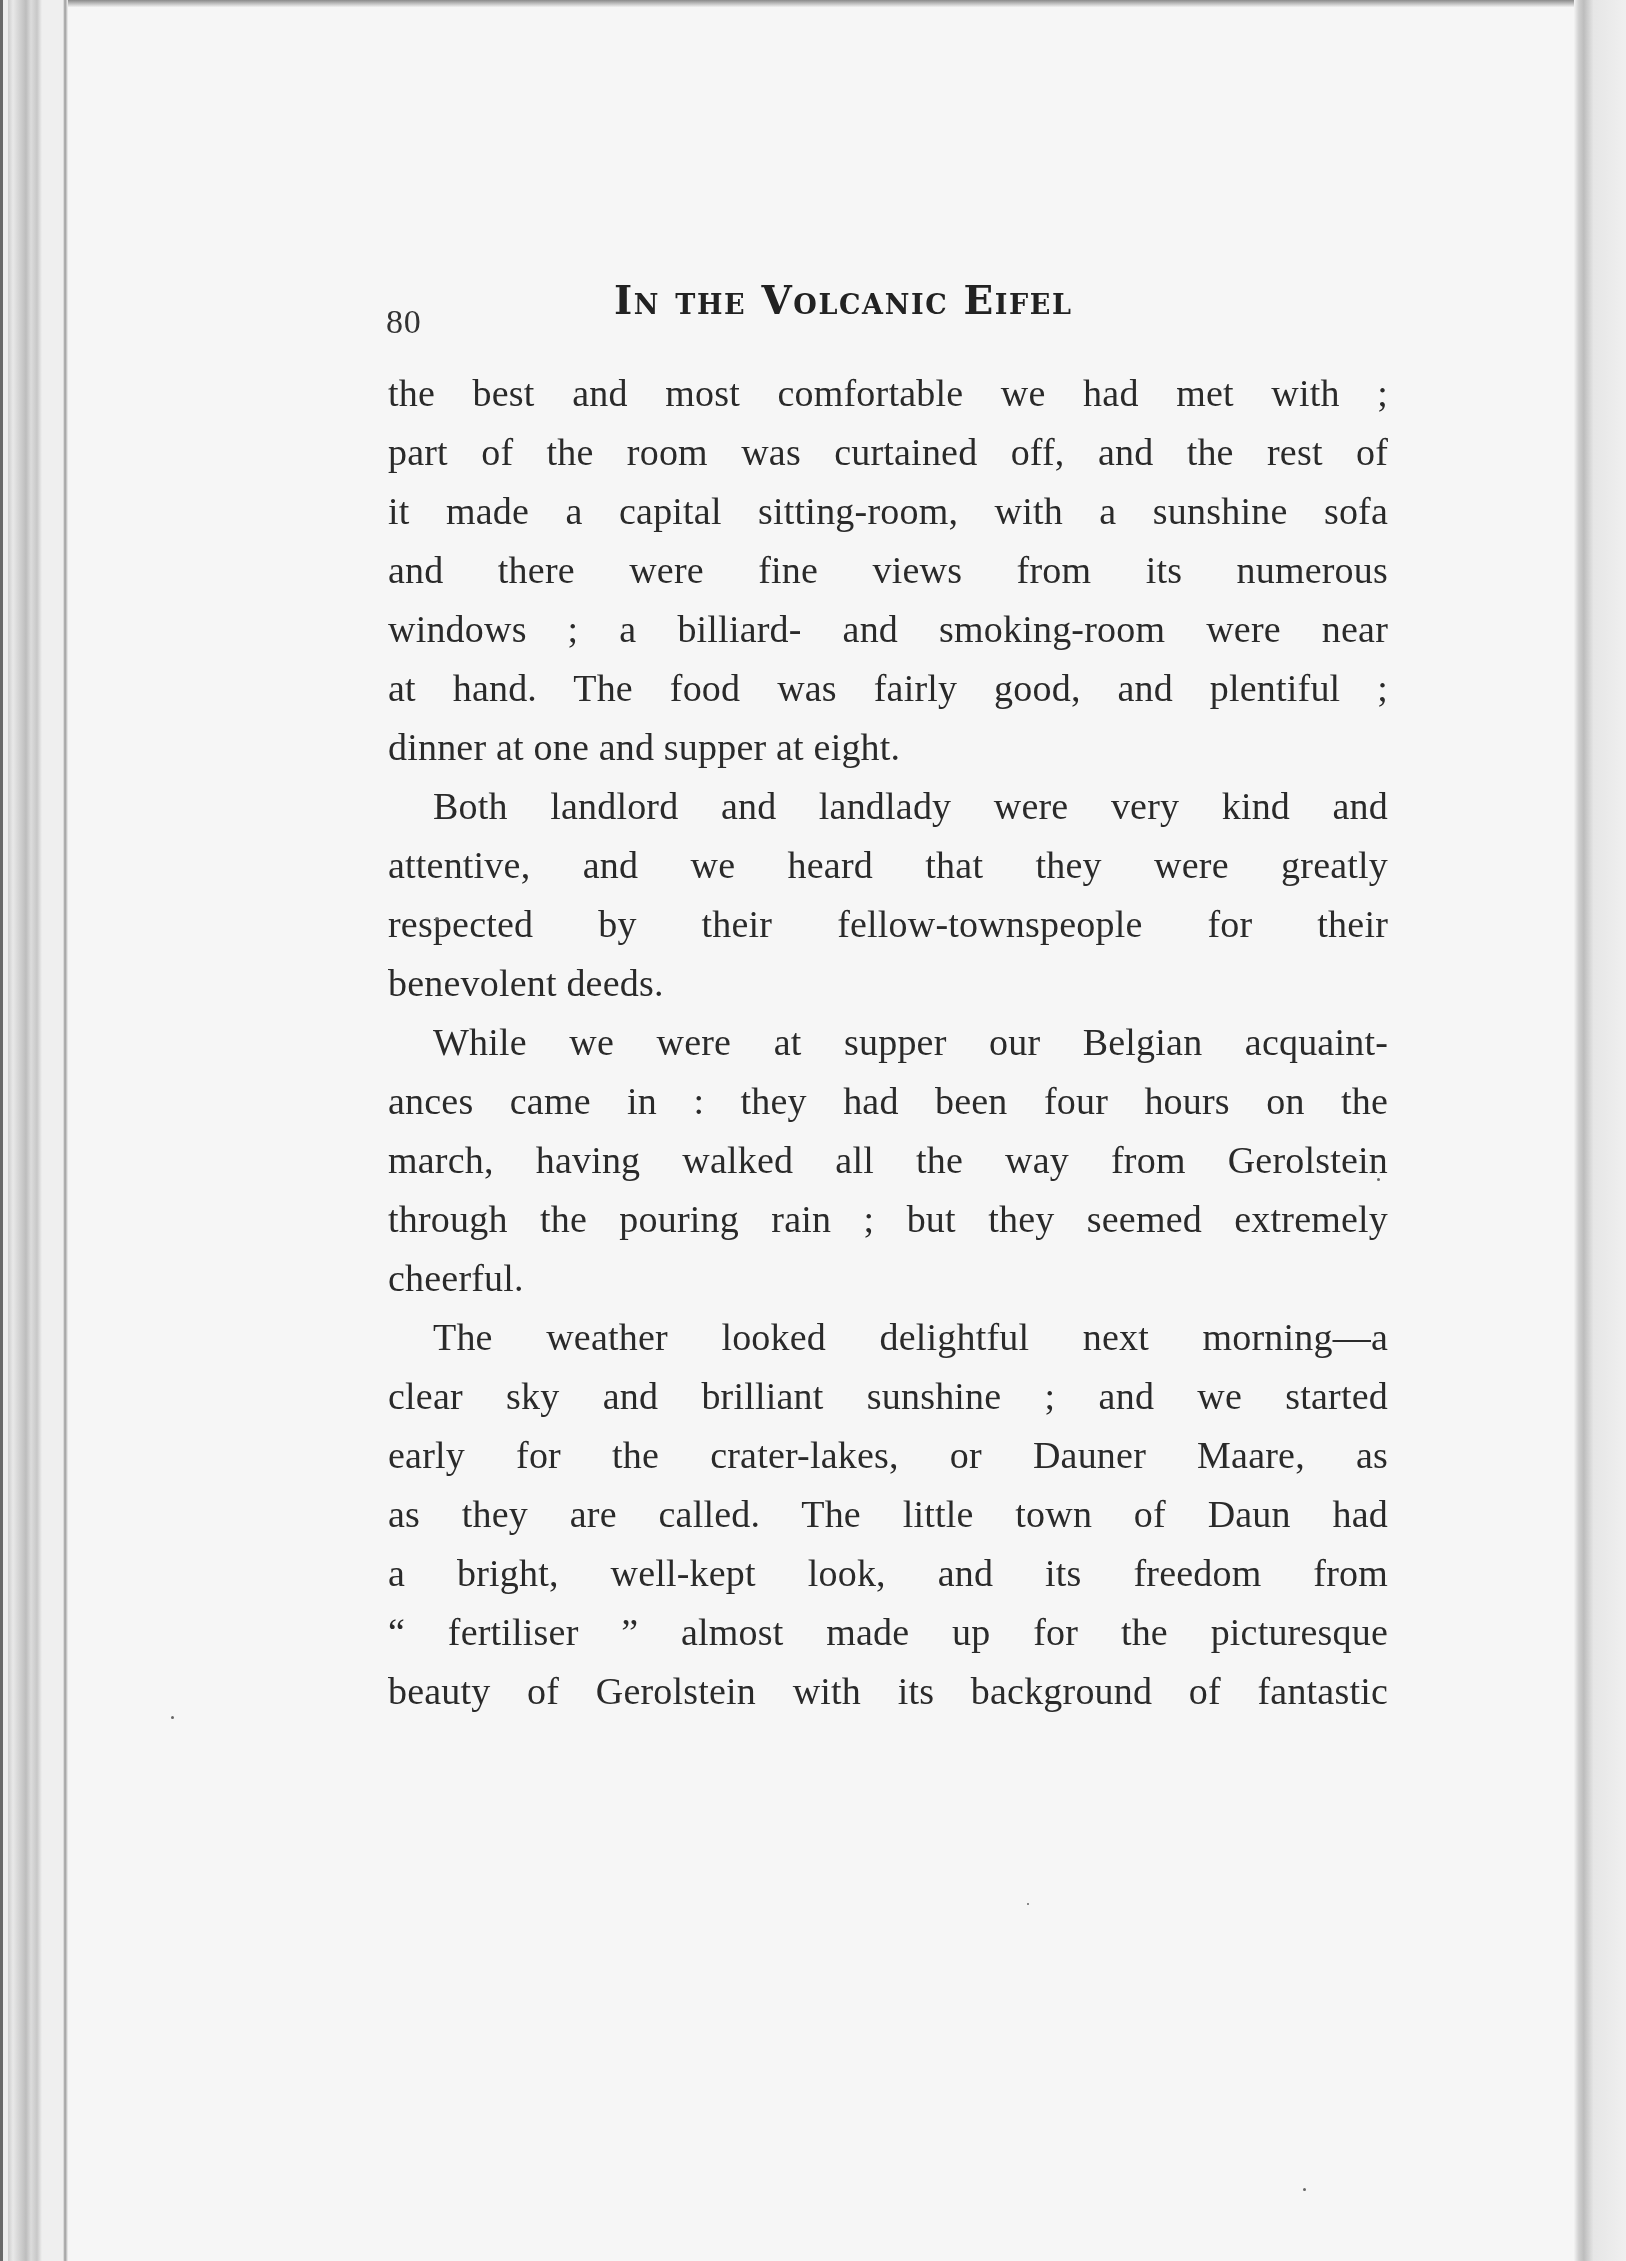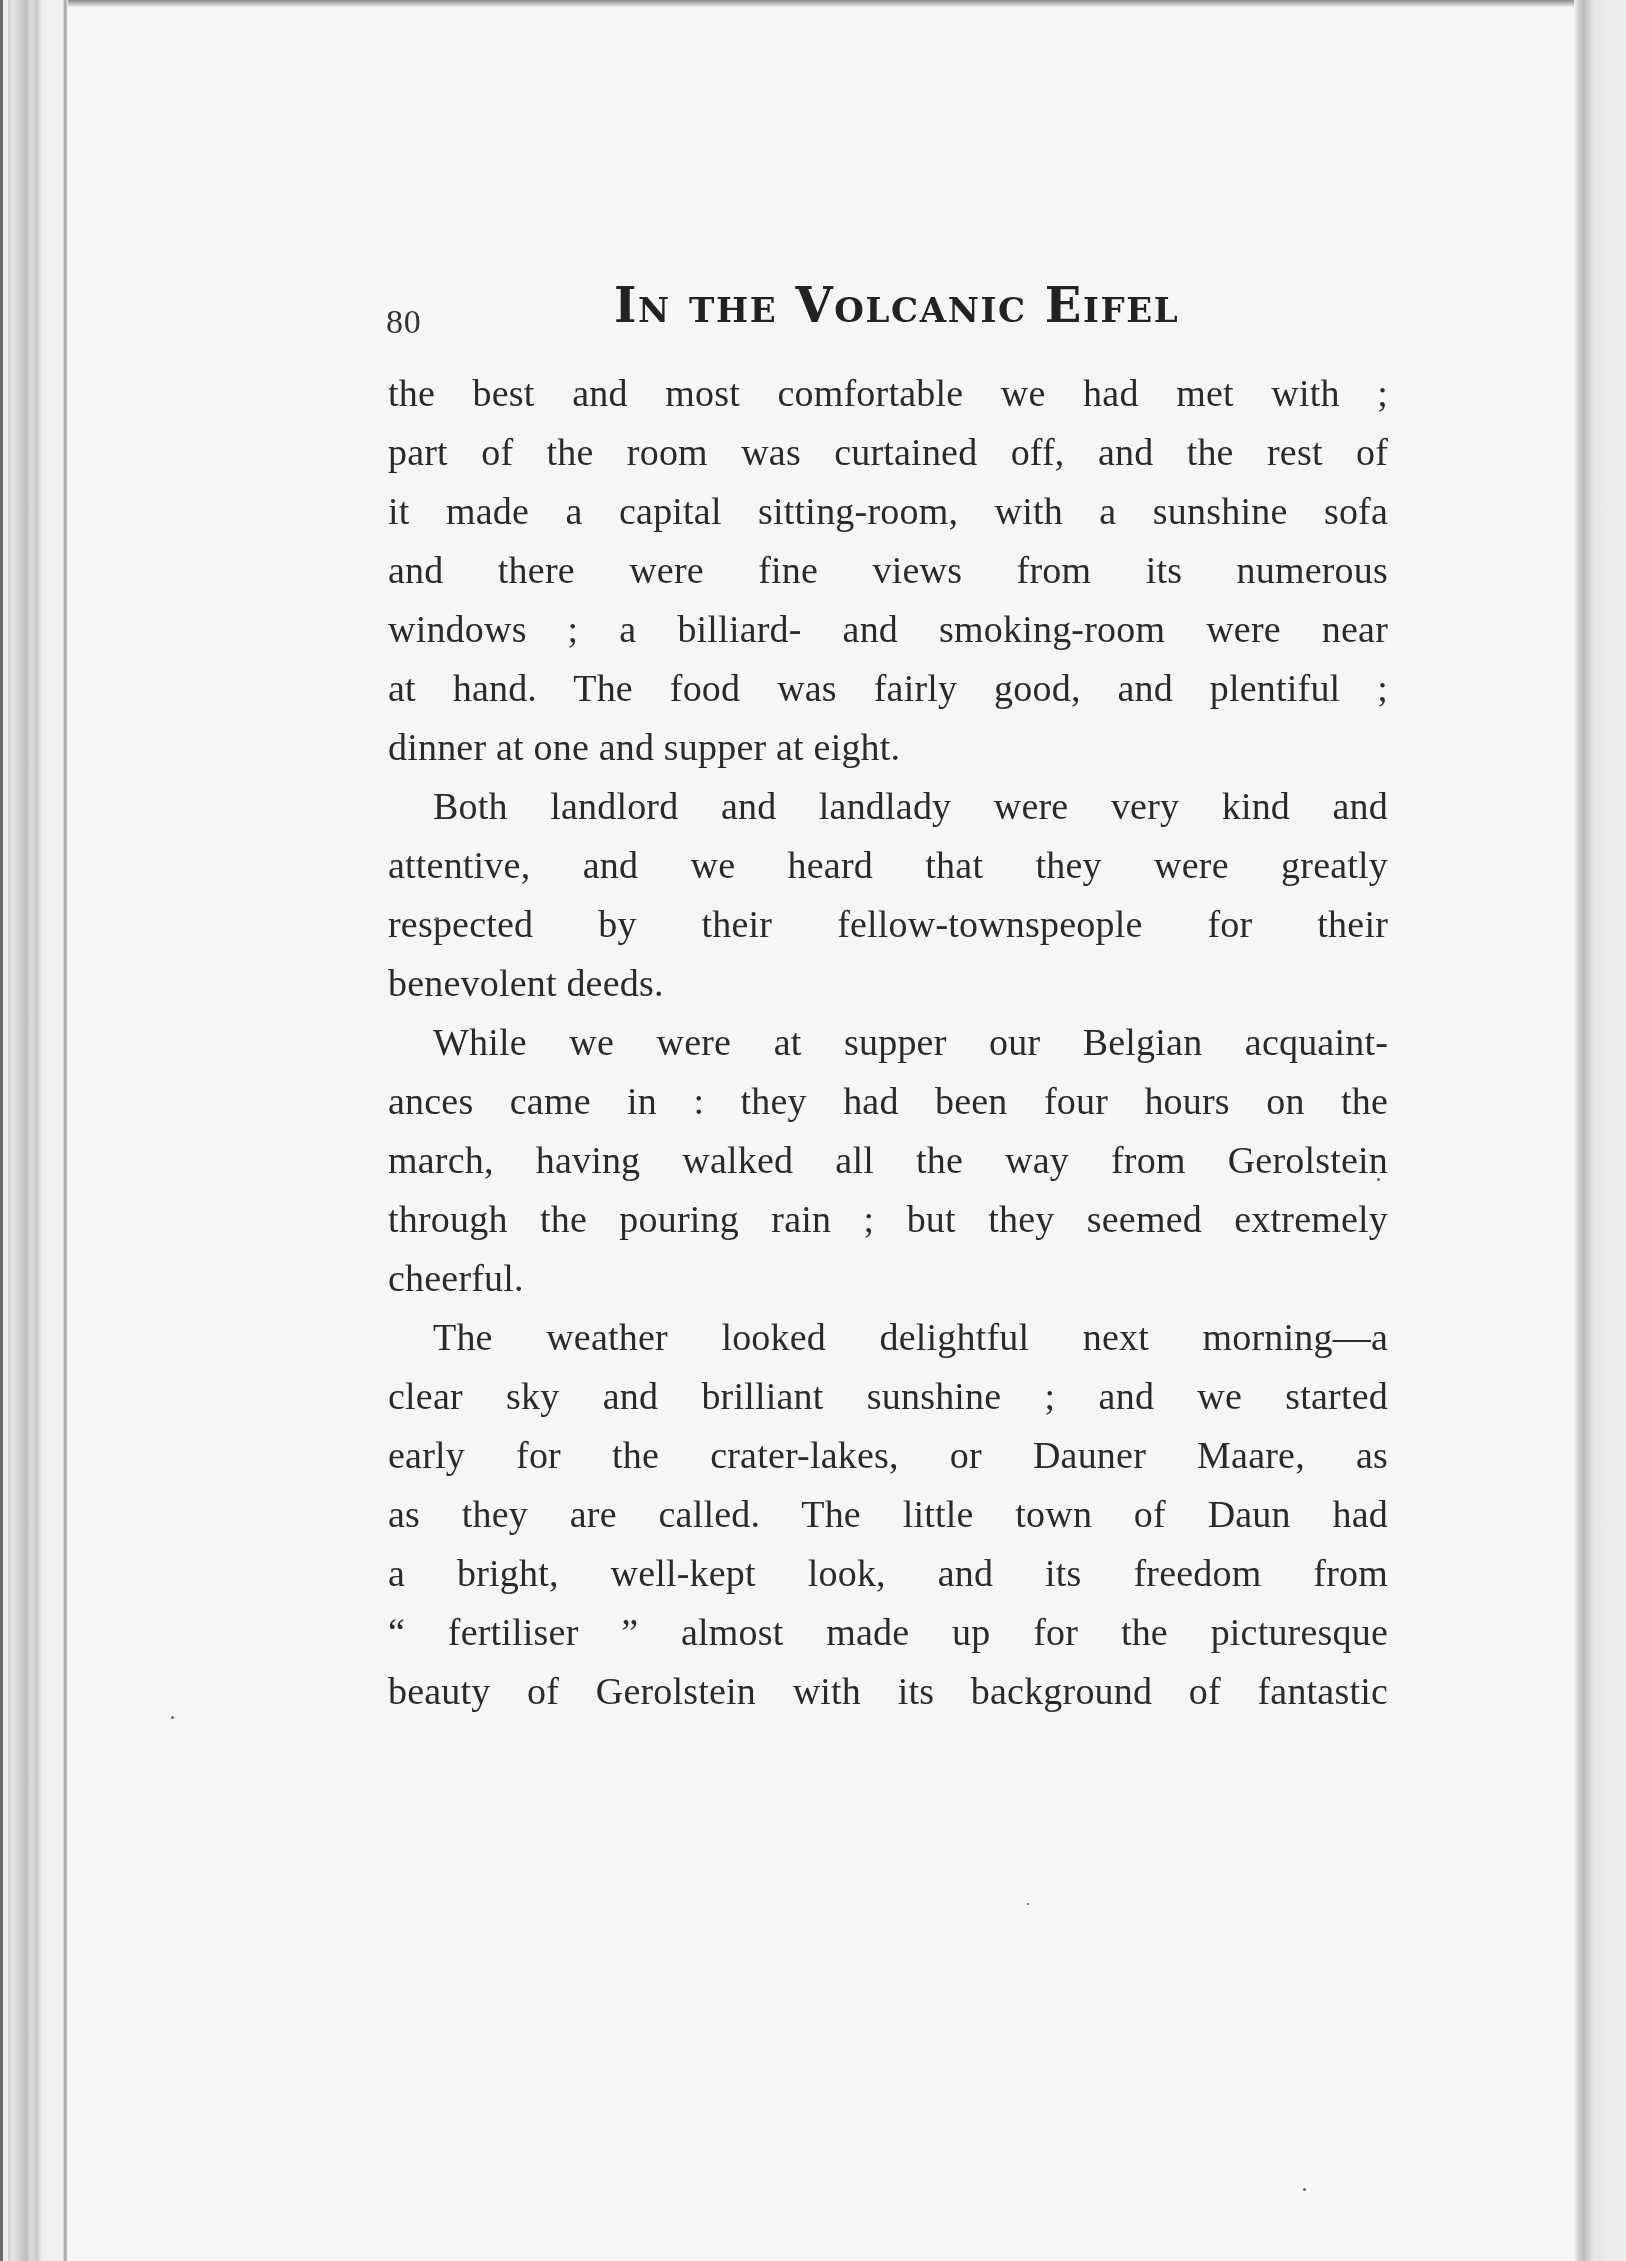"In the Volcanic Eifel" .running-title { font-size: 48px -> 39px }
